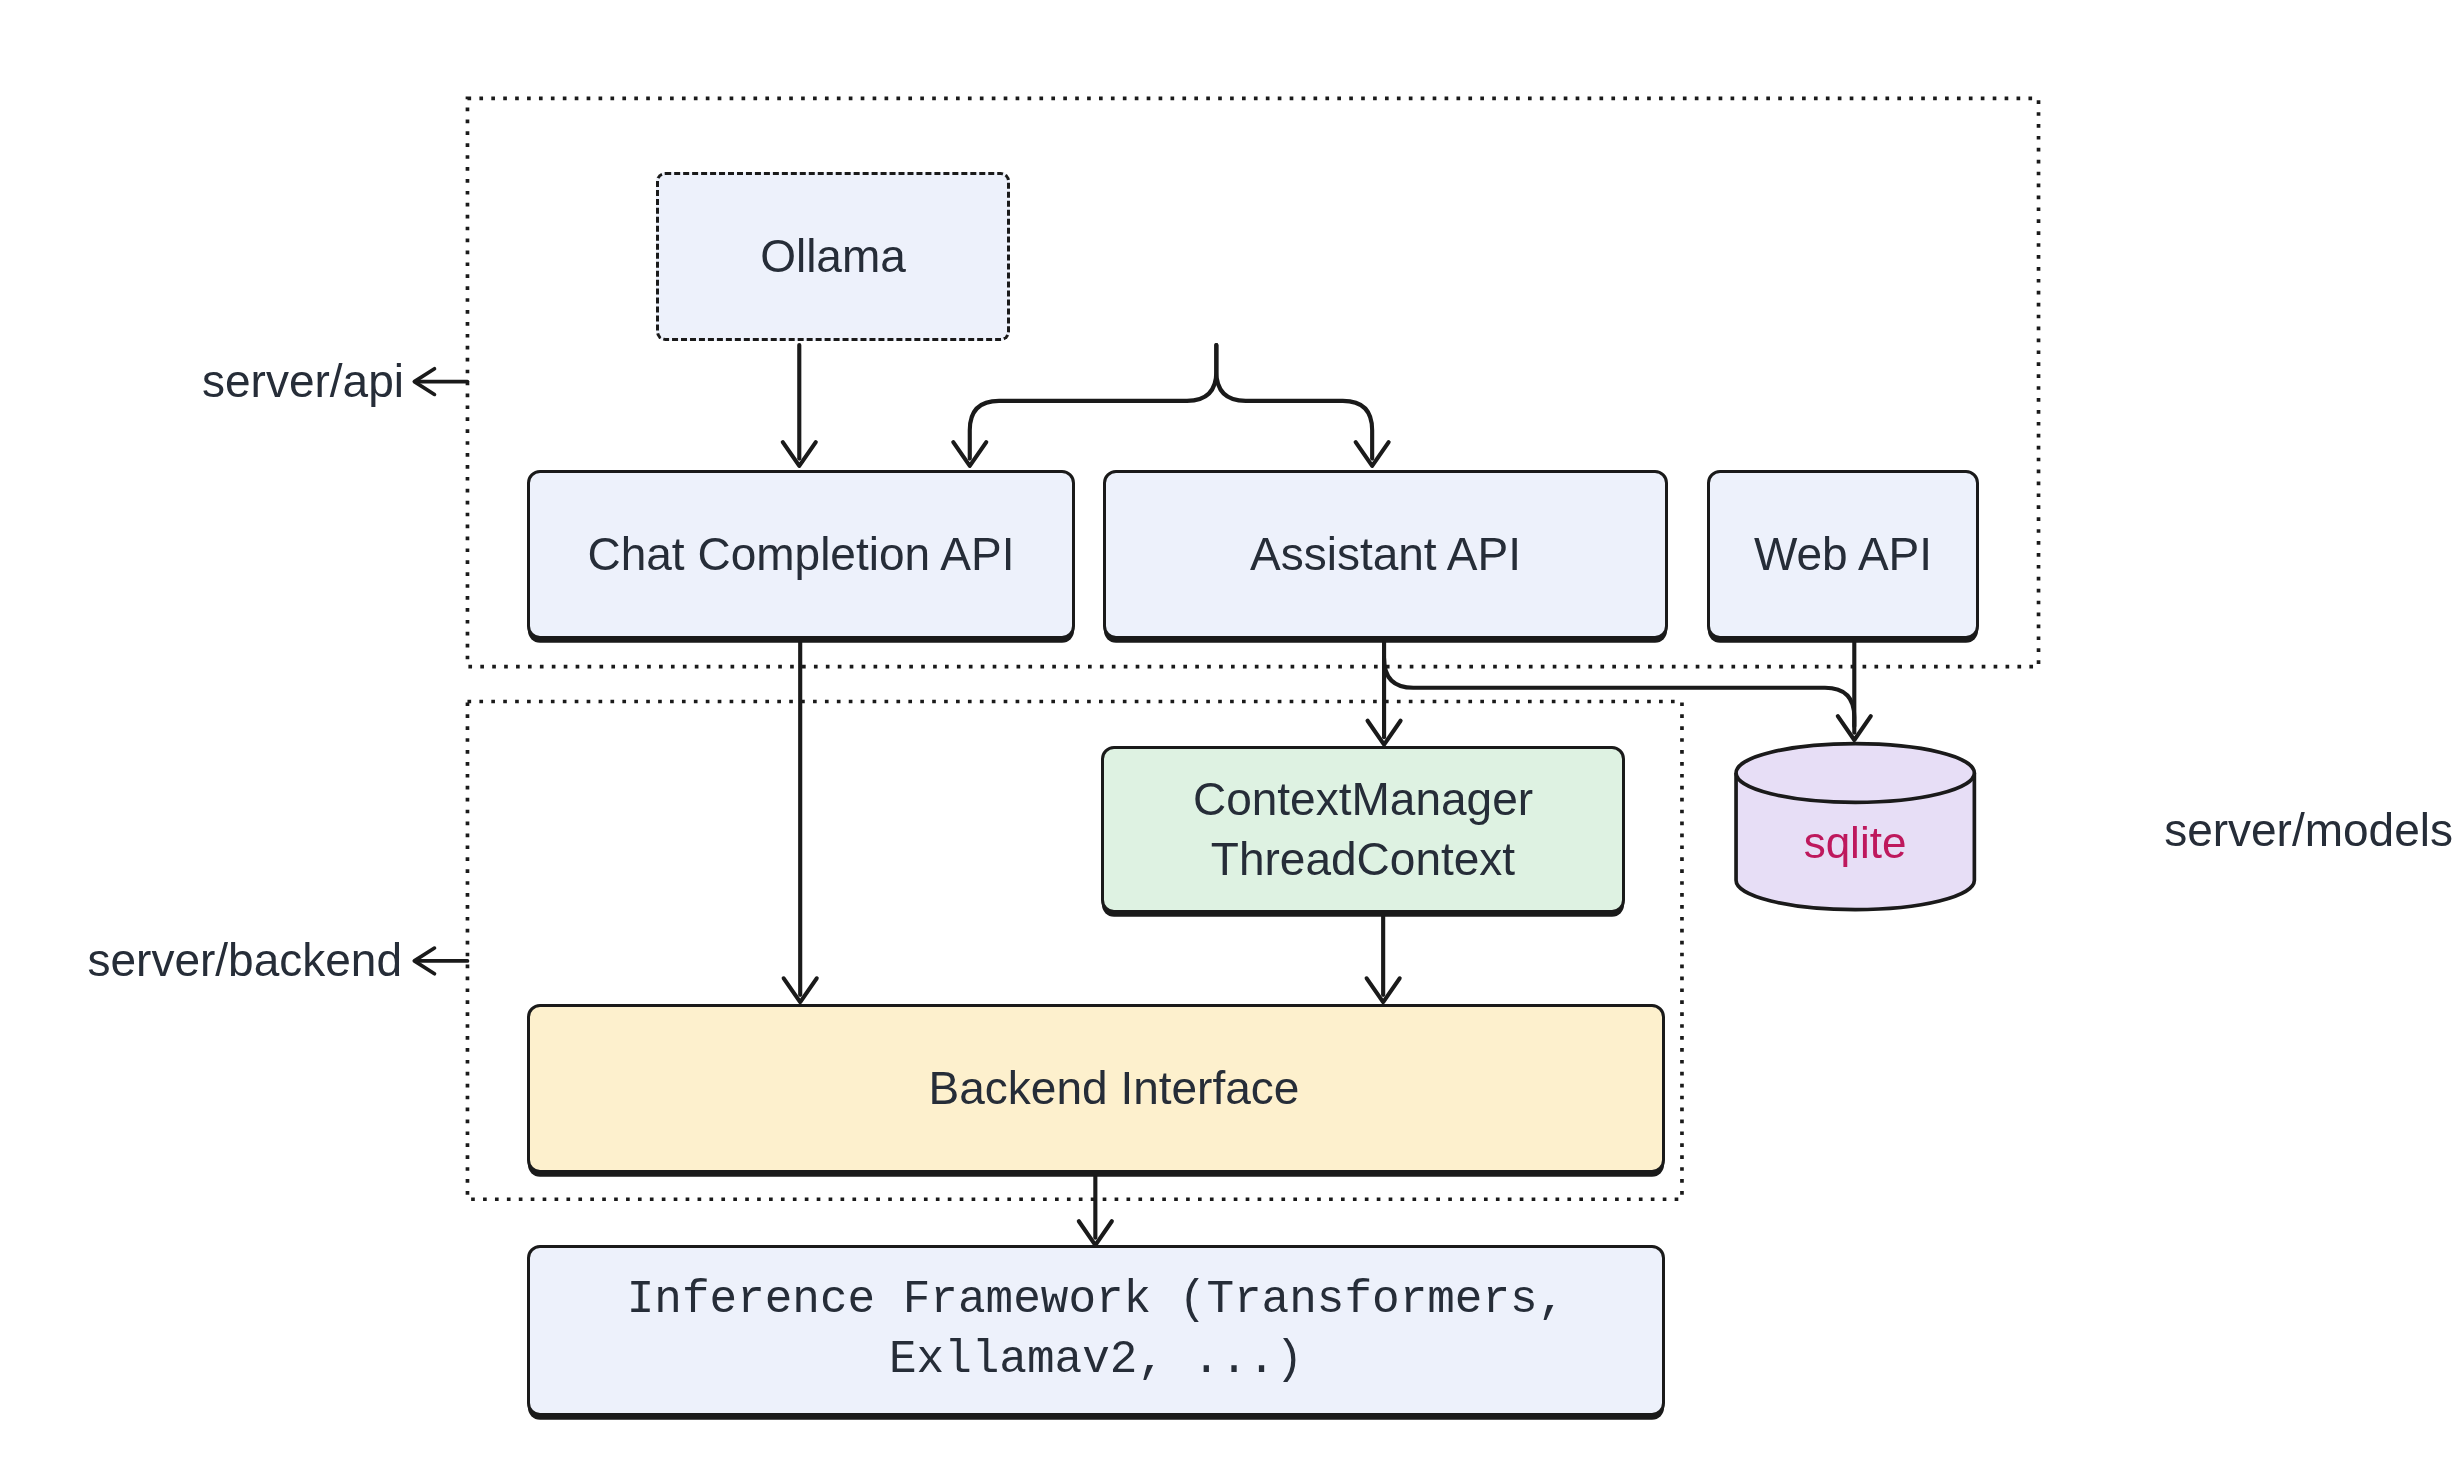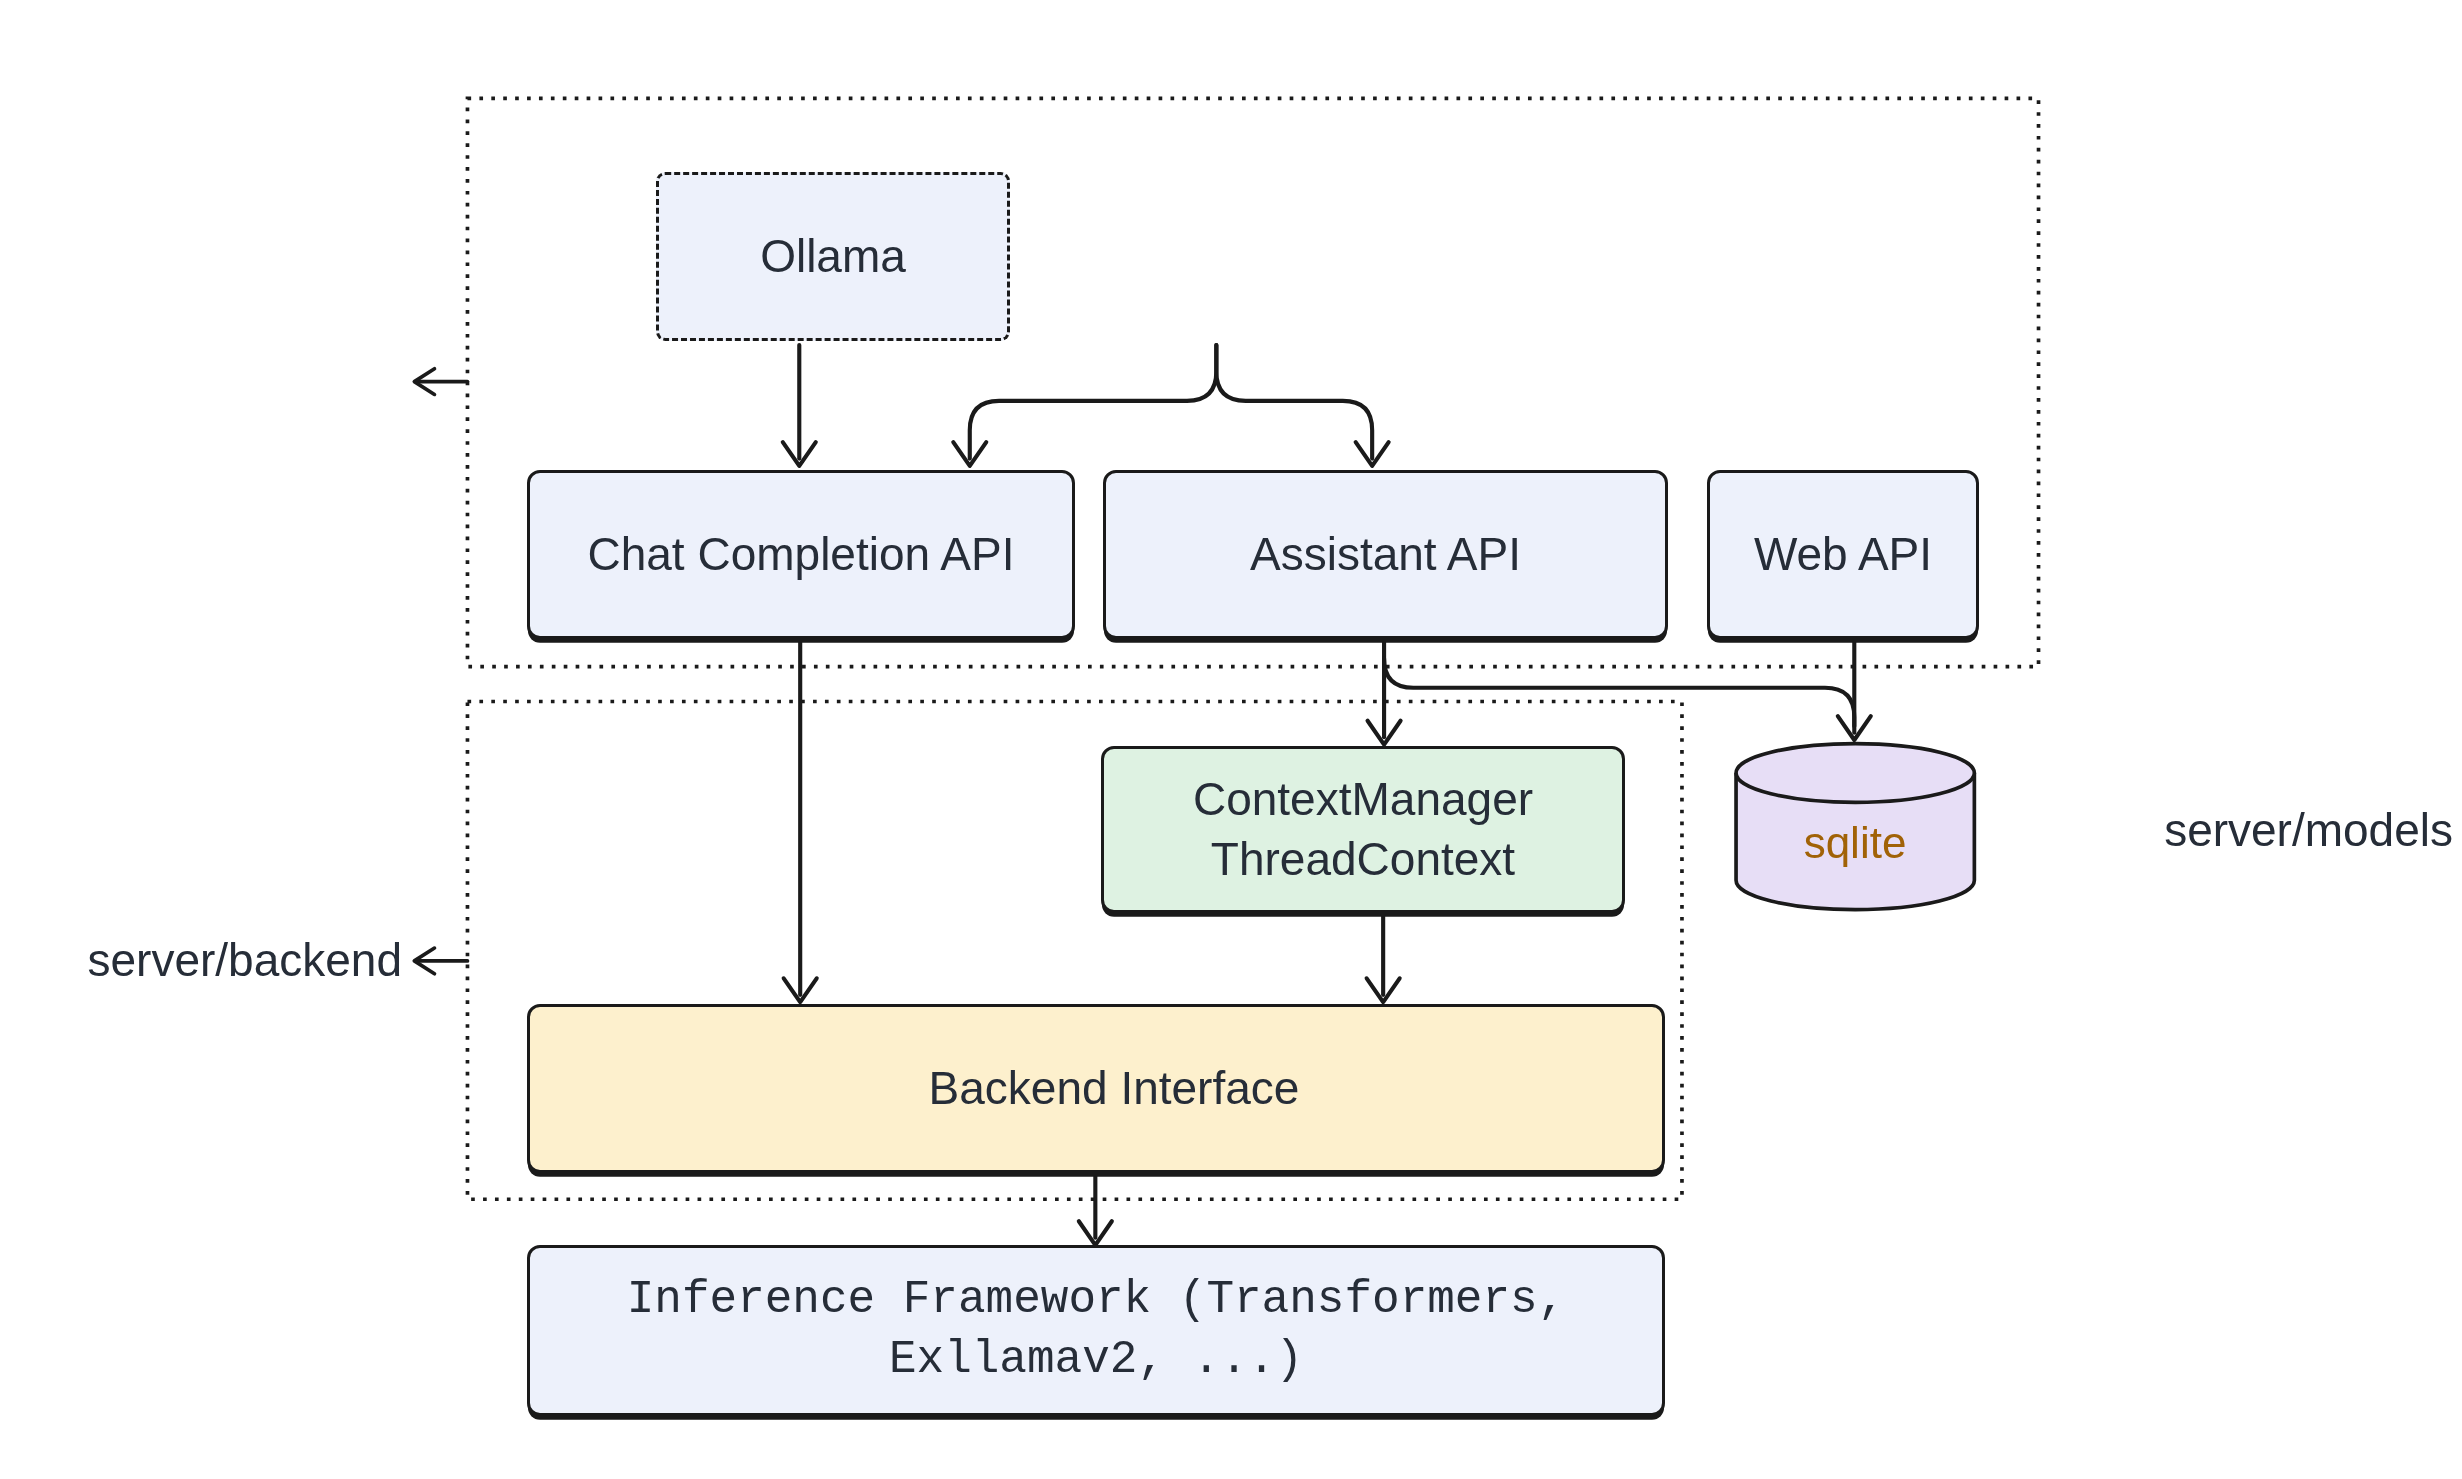"server/api" div.group-label { html: none -> <div>server/api</div> }
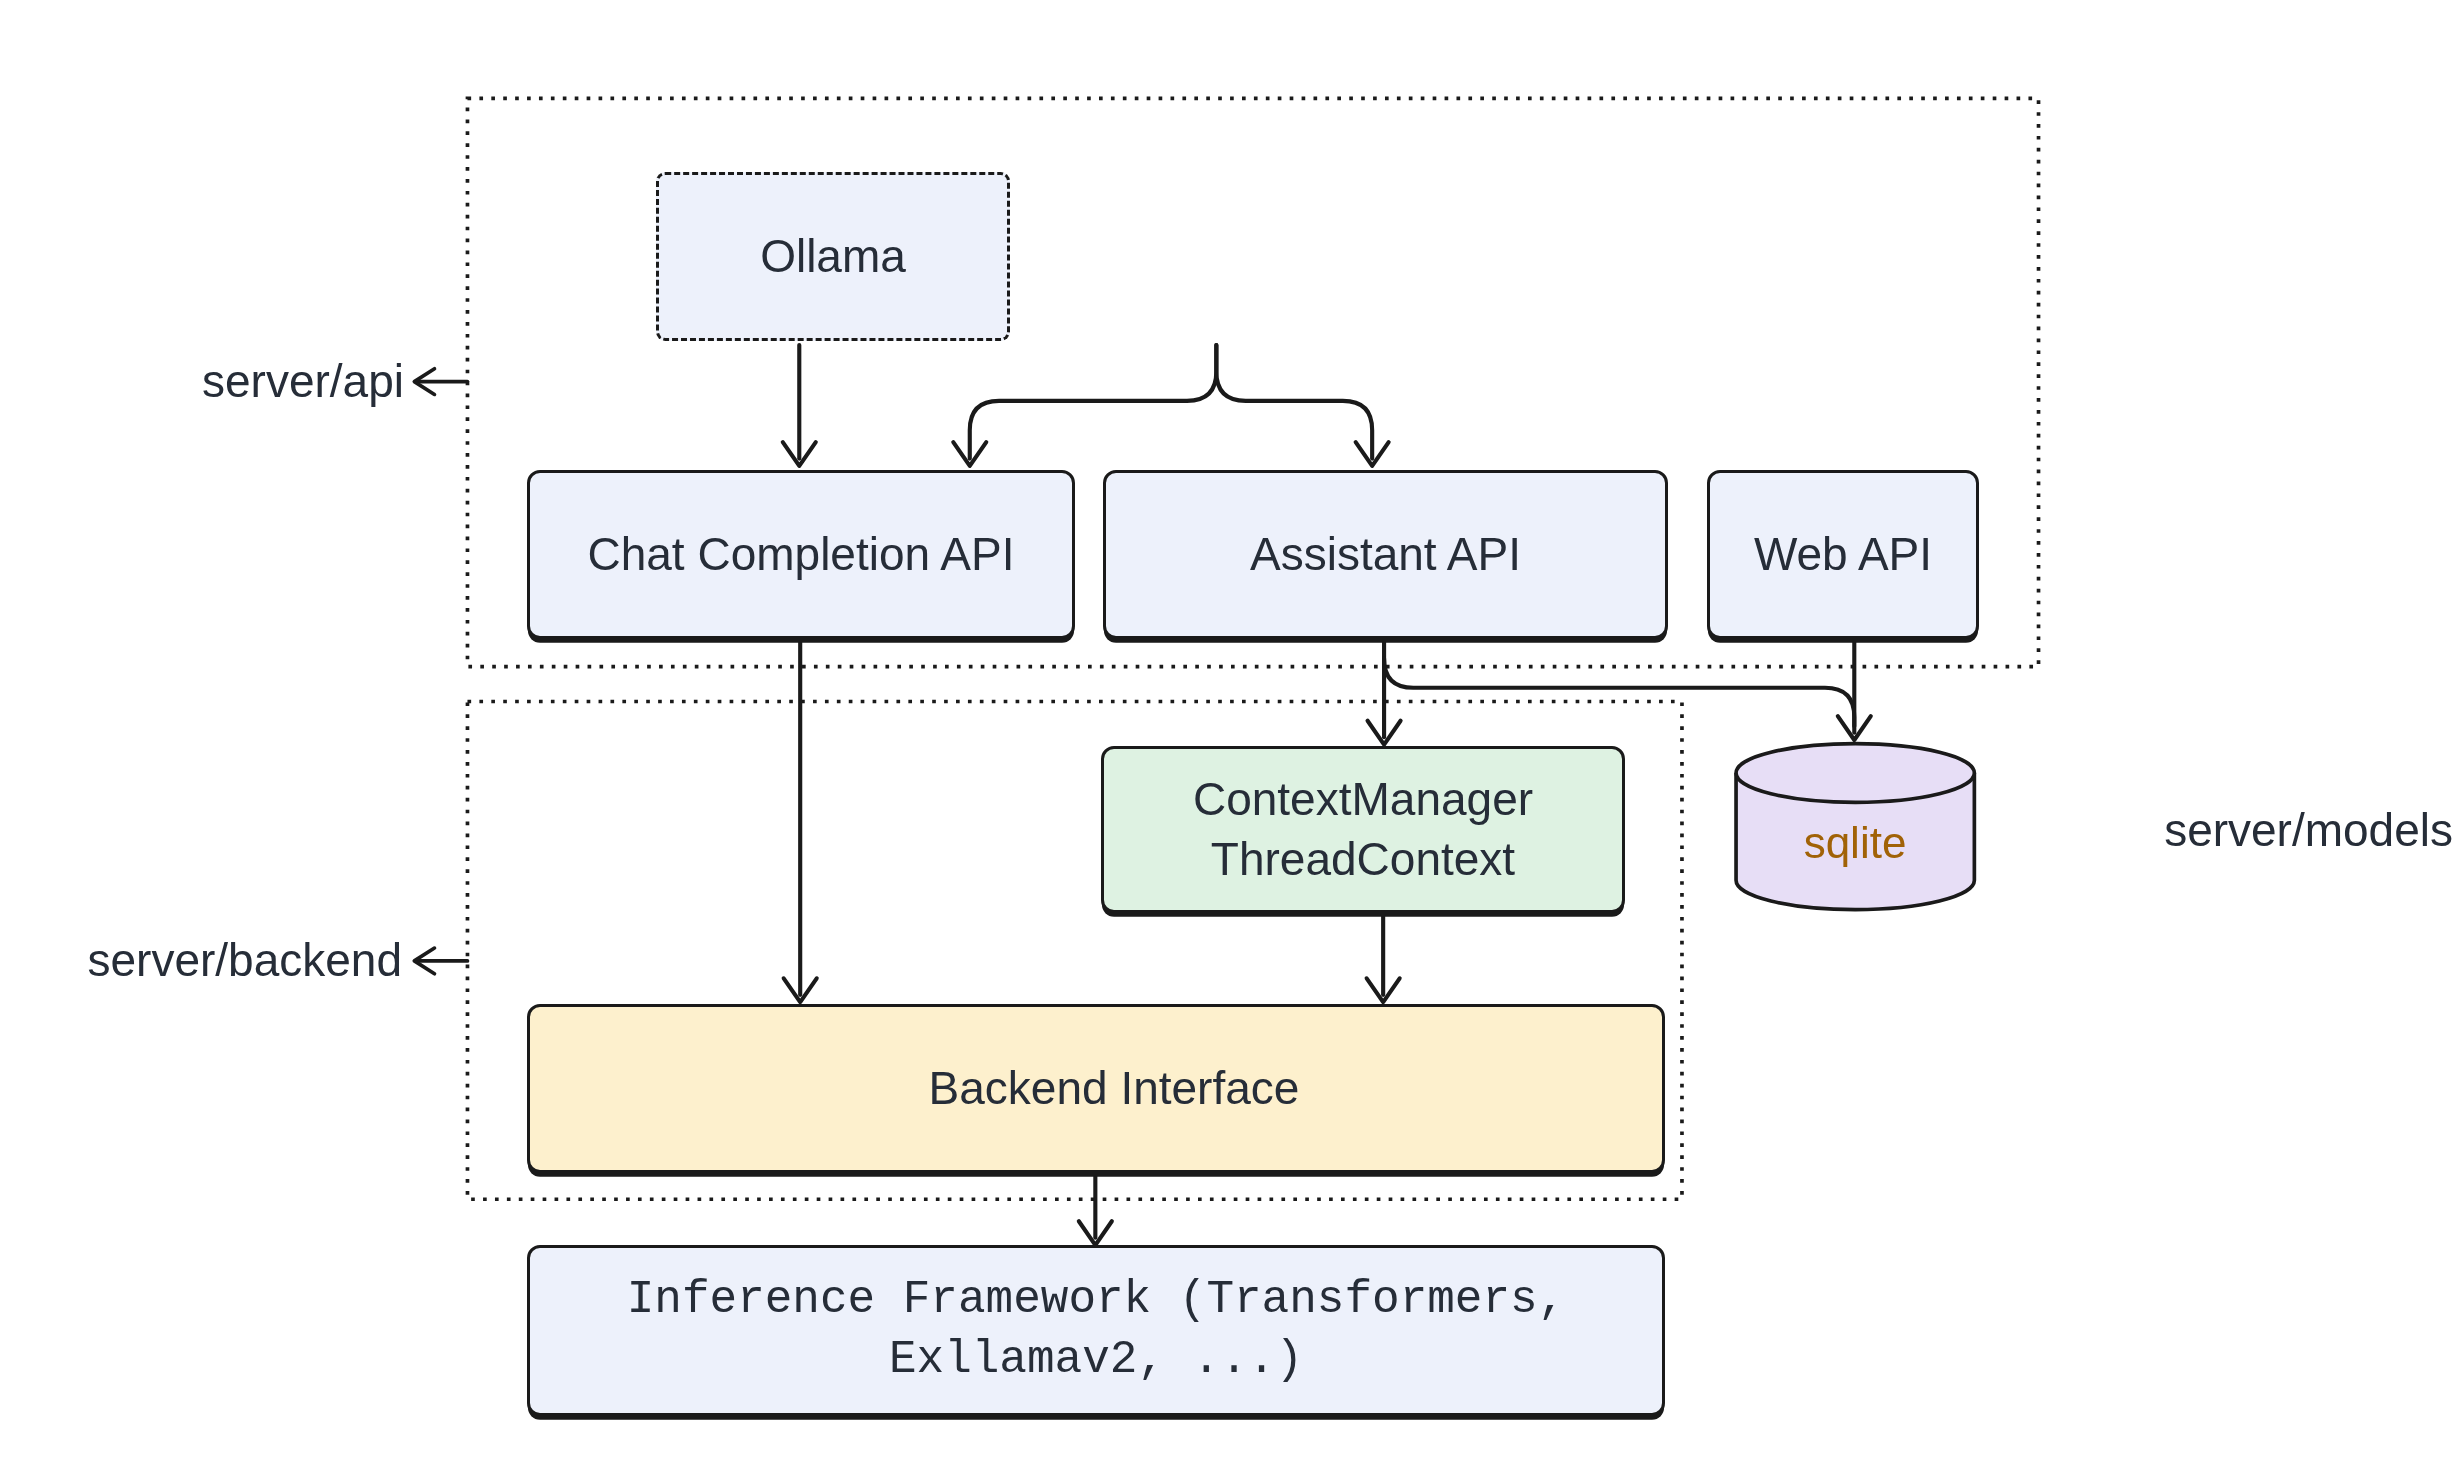"sqlite" #label-sqlite { color: #a16207 -> #be185d }
